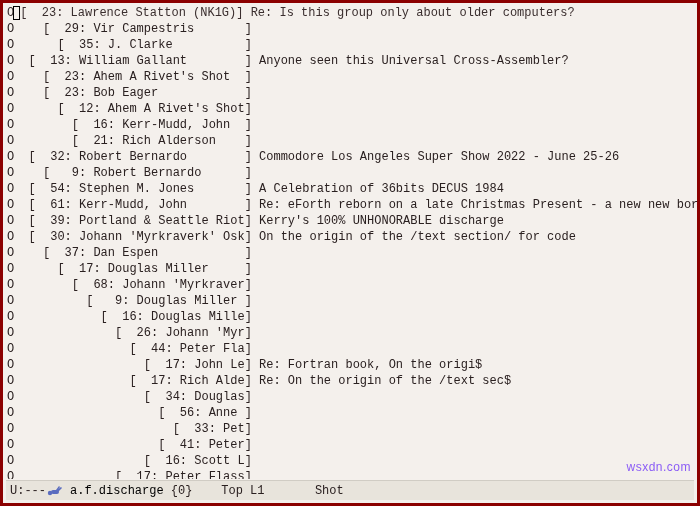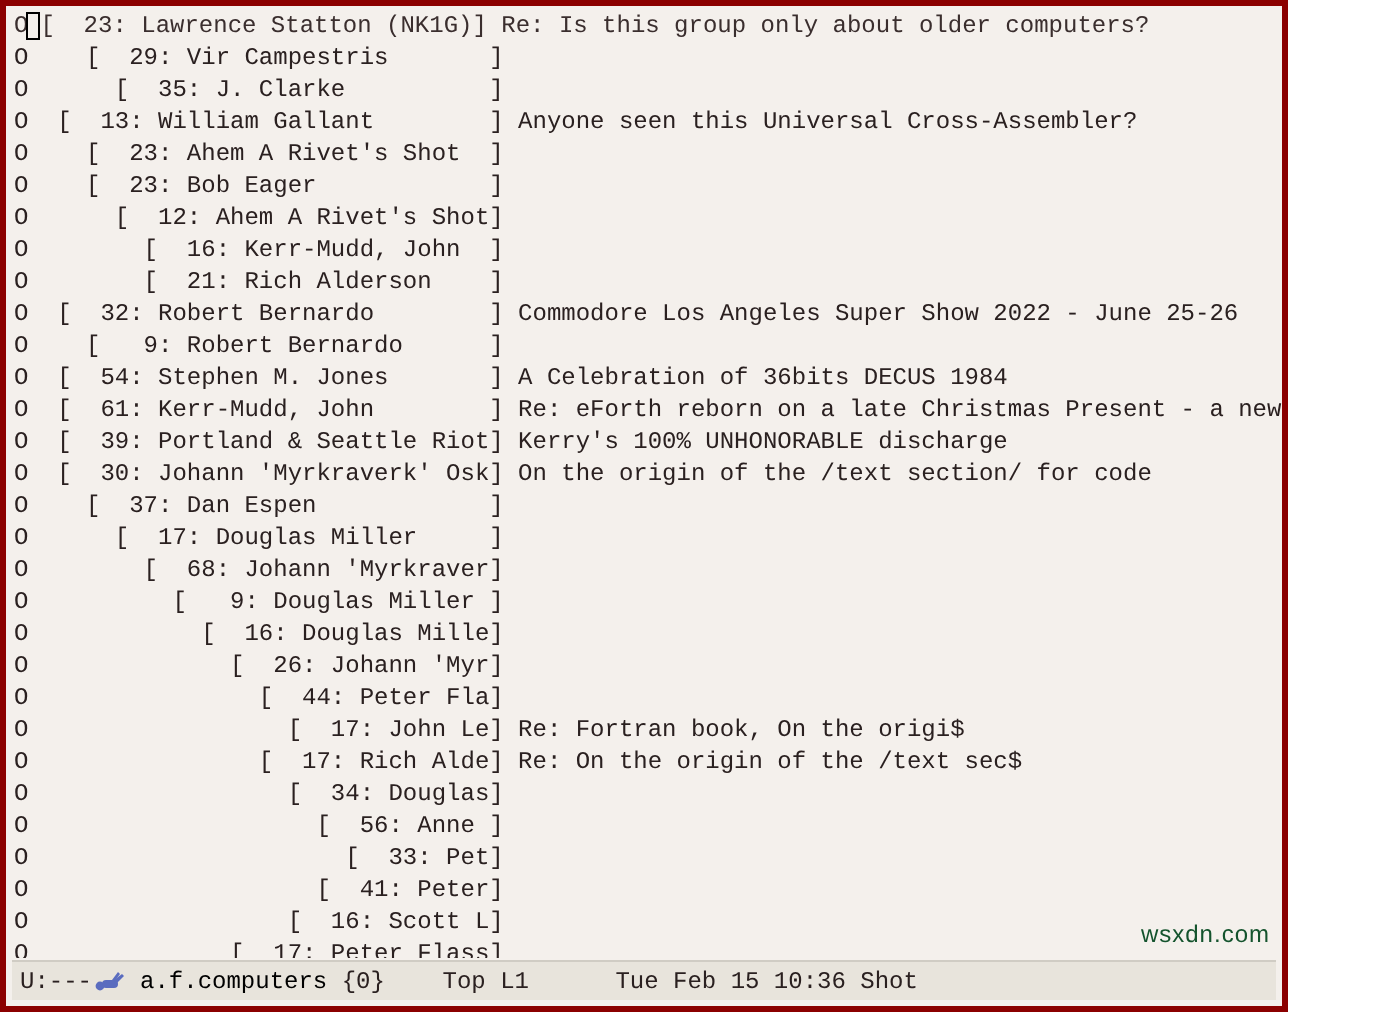"O [ 23: Lawrence Statton" .frame { width: 644px -> 700px }
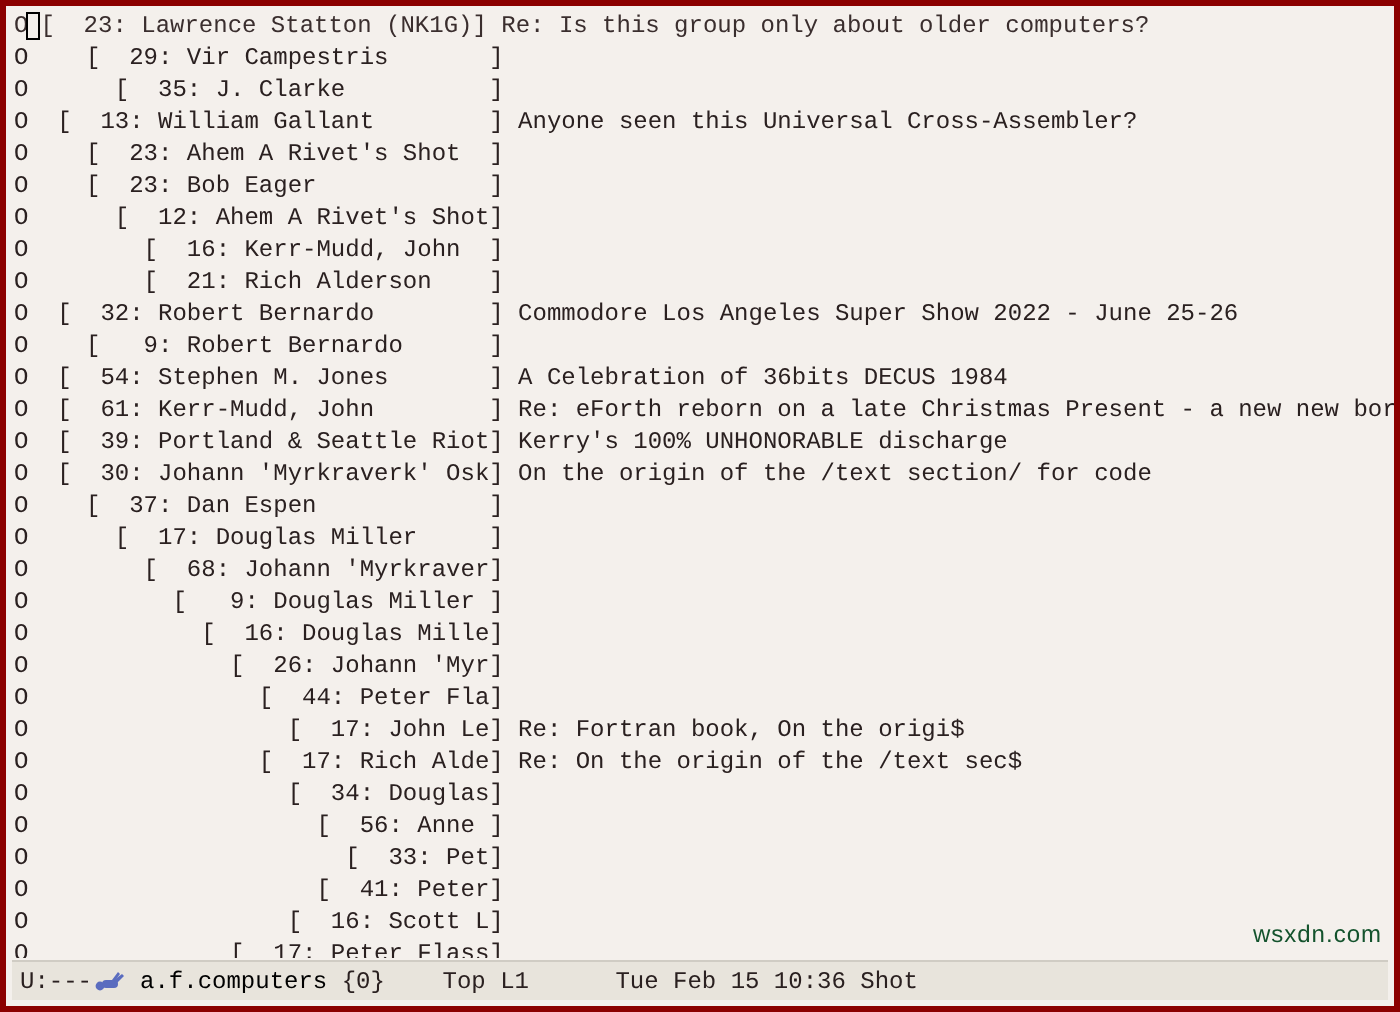"wsxdn.com" .watermark { color: #14532d -> #8b5cf6 }
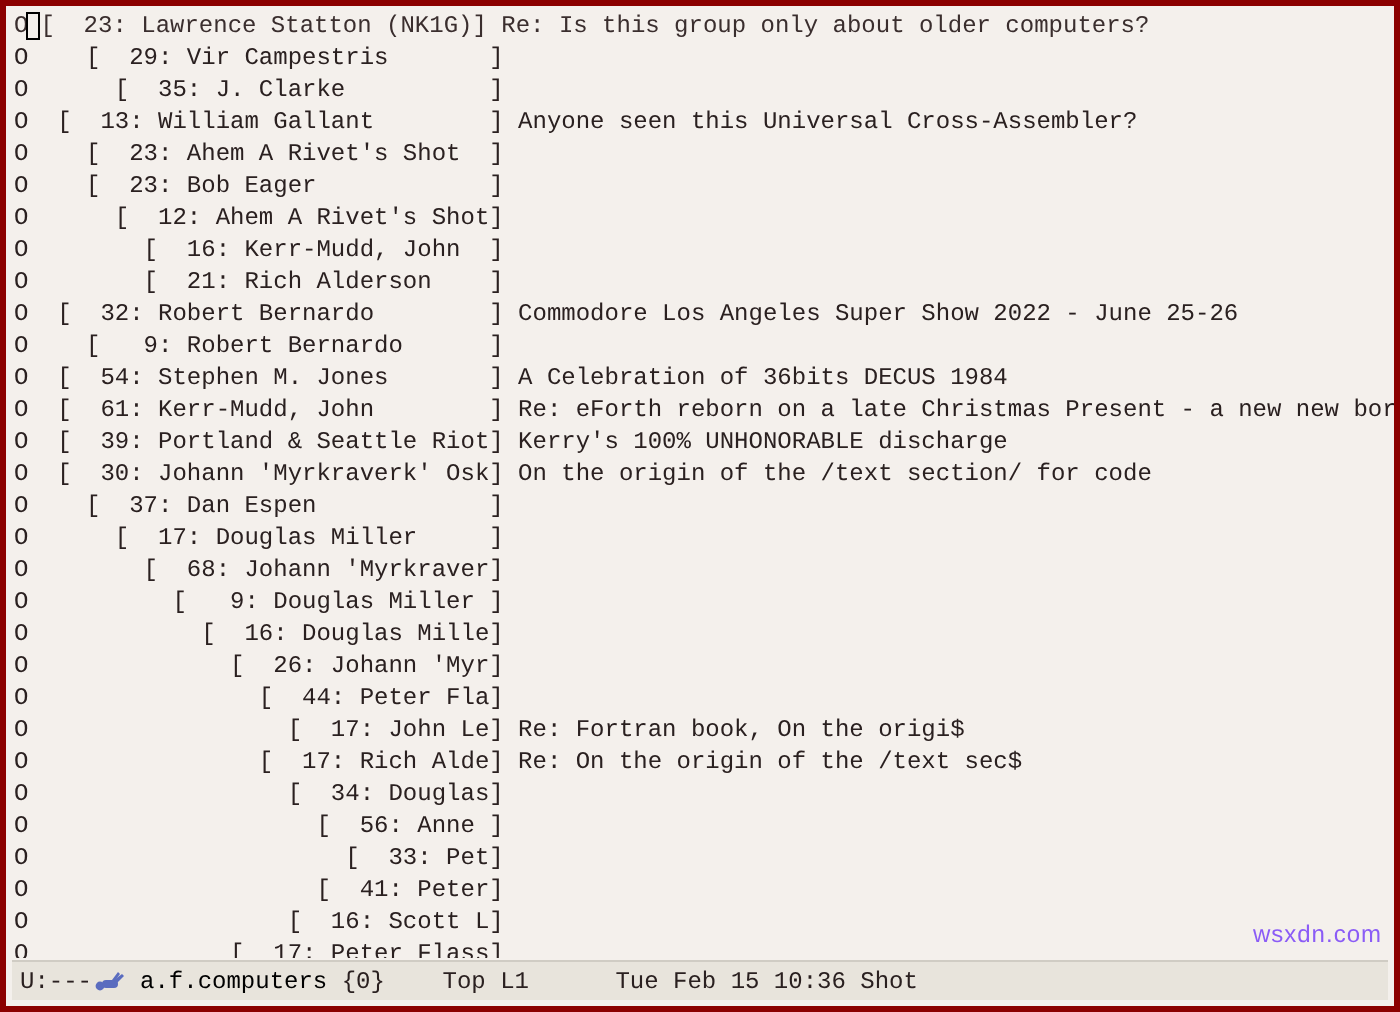"a.f.computers" span.buf { text: a.f.computers -> a.f.discharge }
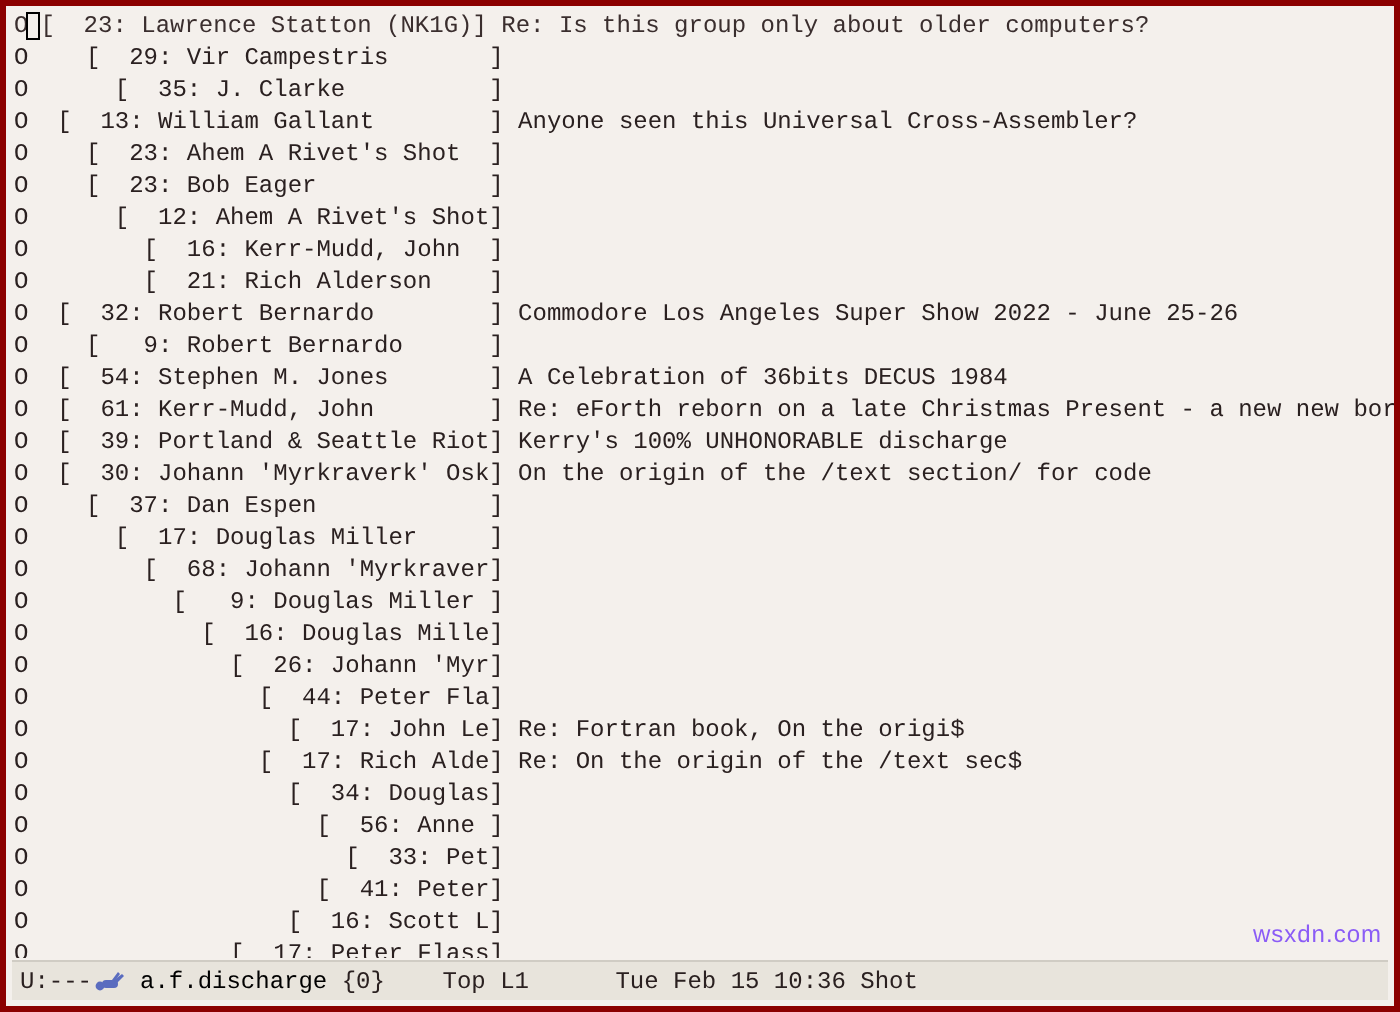"Tue Feb 15 10:36" span { html: <span>Tue Feb 15 10:36</span> -> none }
